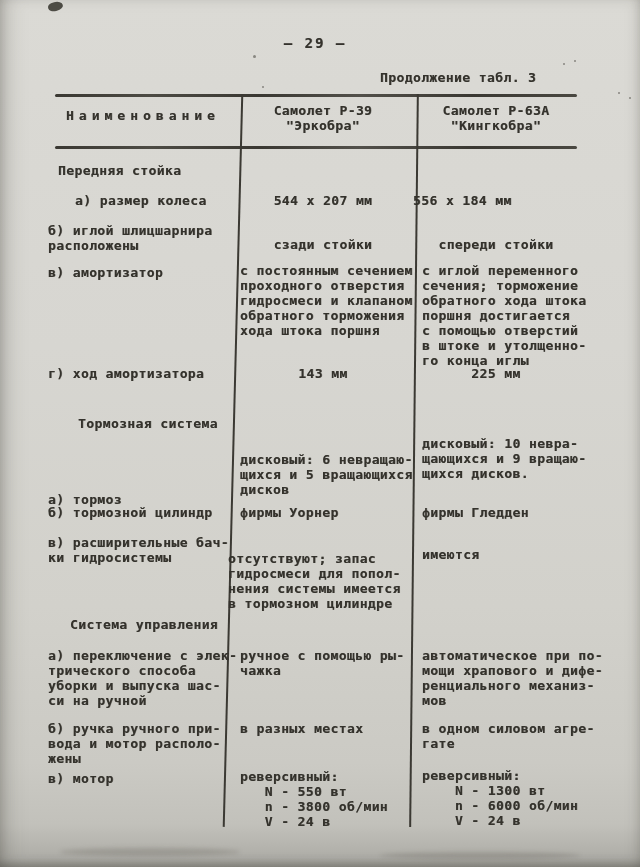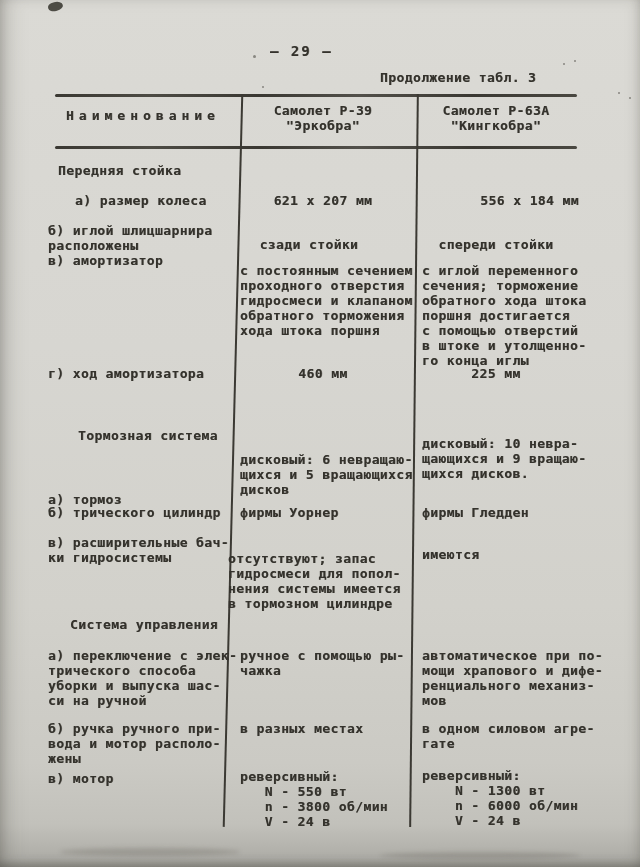"– 29 –" div.t { text-align: left -> center; top: 44px -> 36px }
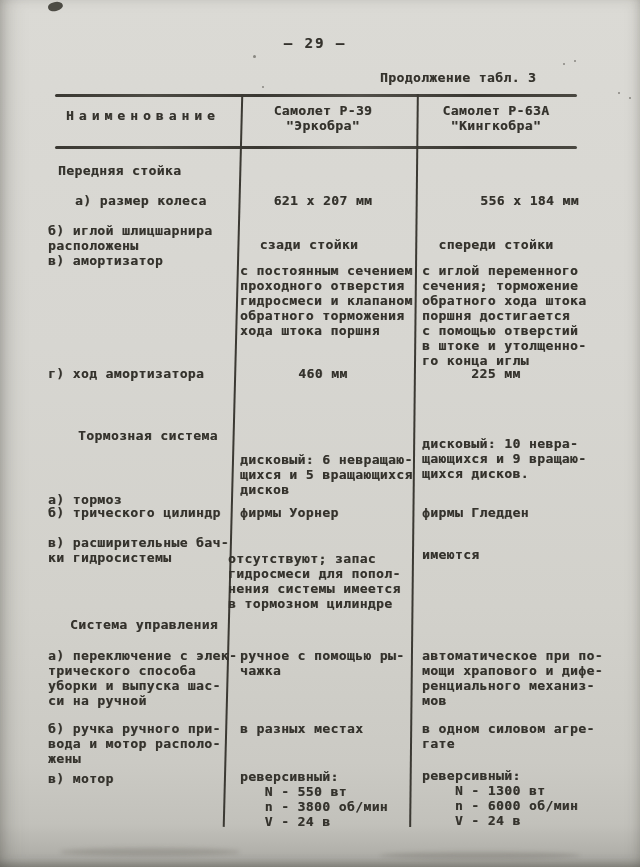"621 x 207 мм" div.t { text: 621 -> 544 }
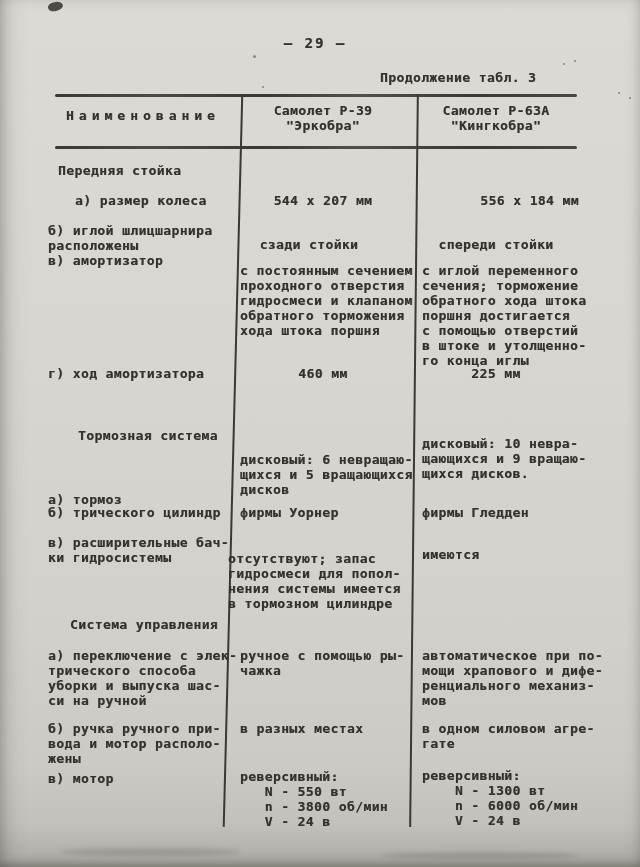"556 x 184 мм" div.t { text-align: right -> left }
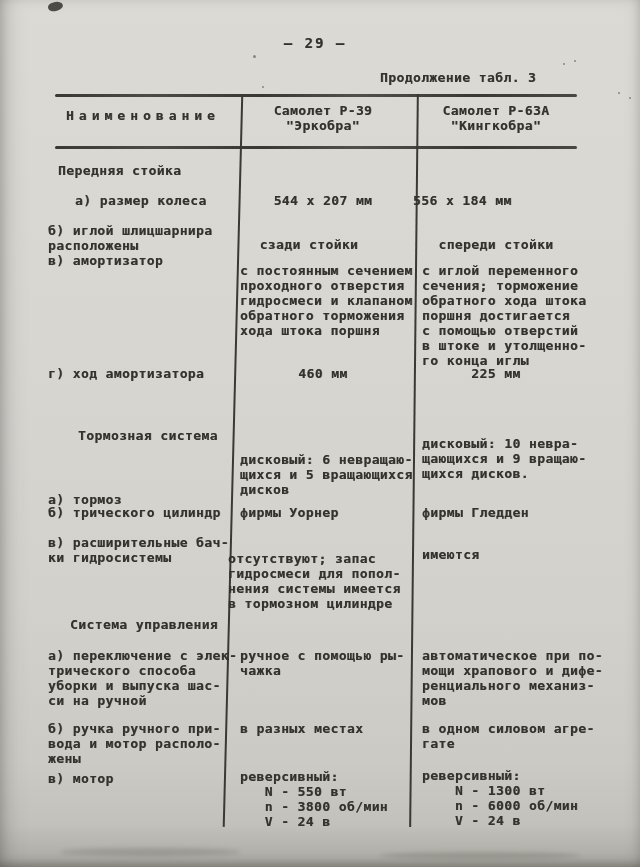"сзади стойки" div.t { left: 219px -> 233px }
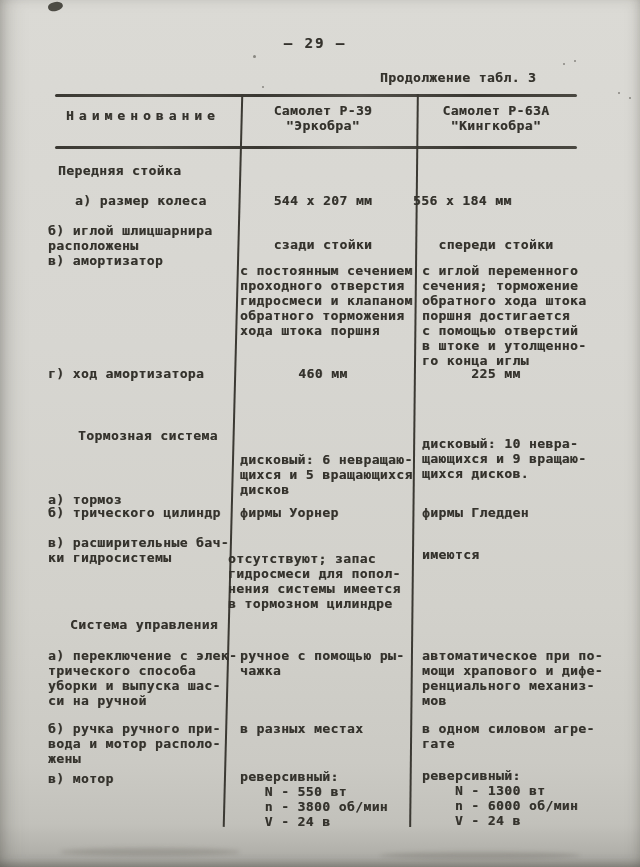"в) амортизатор" div.t { top: 253px -> 265px }
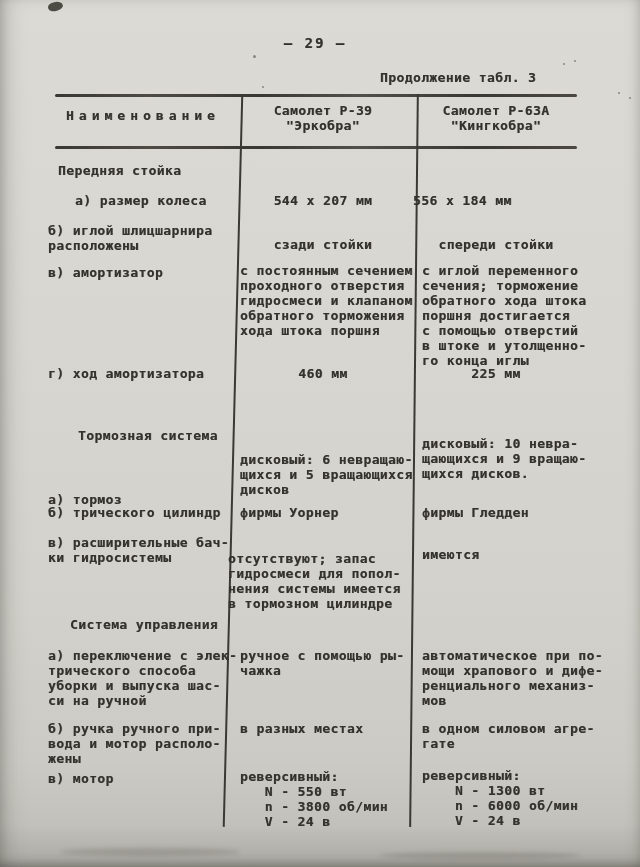"460 мм" div.t { text: 460 -> 143 }
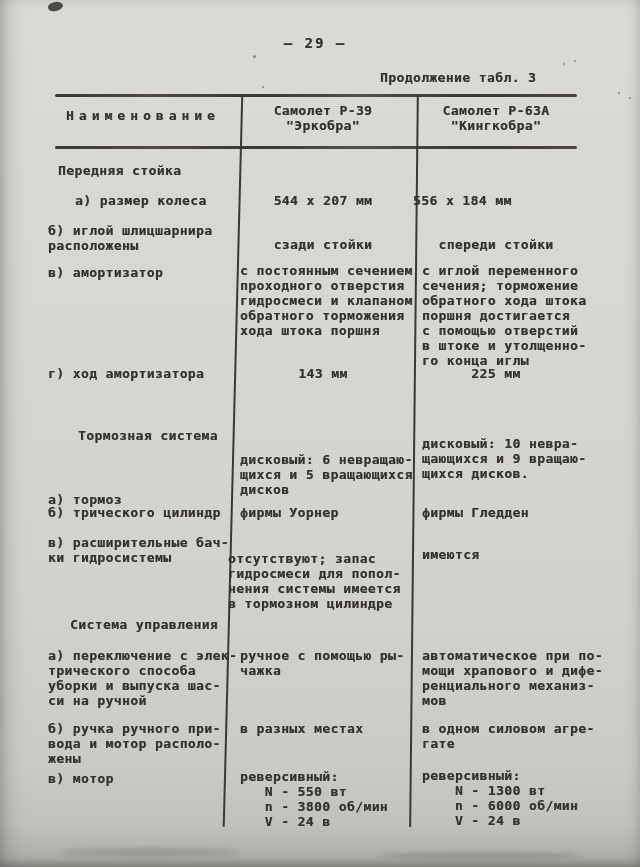"Тормозная система" div.t { top: 428px -> 416px }
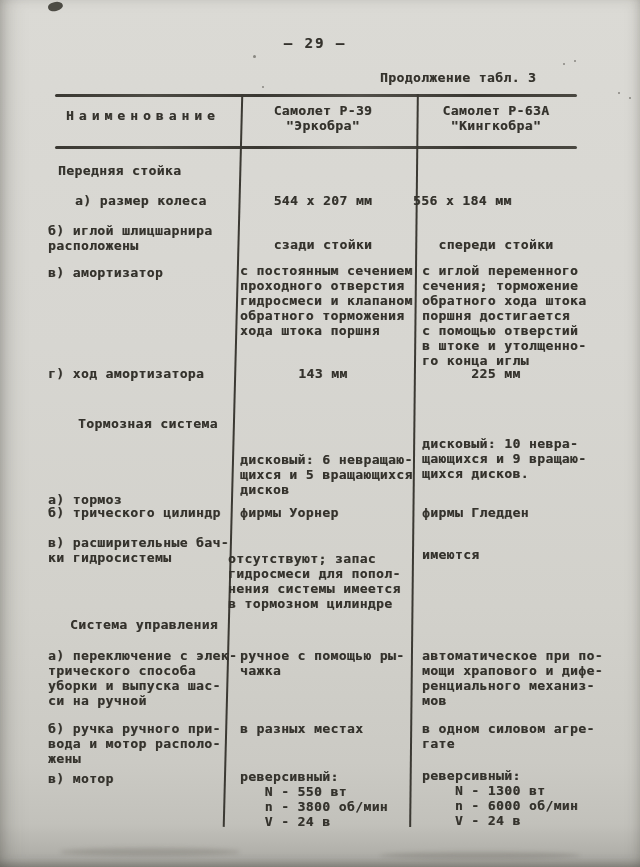"б) трического цилиндр" div.t { text: трического -> тормозной }
